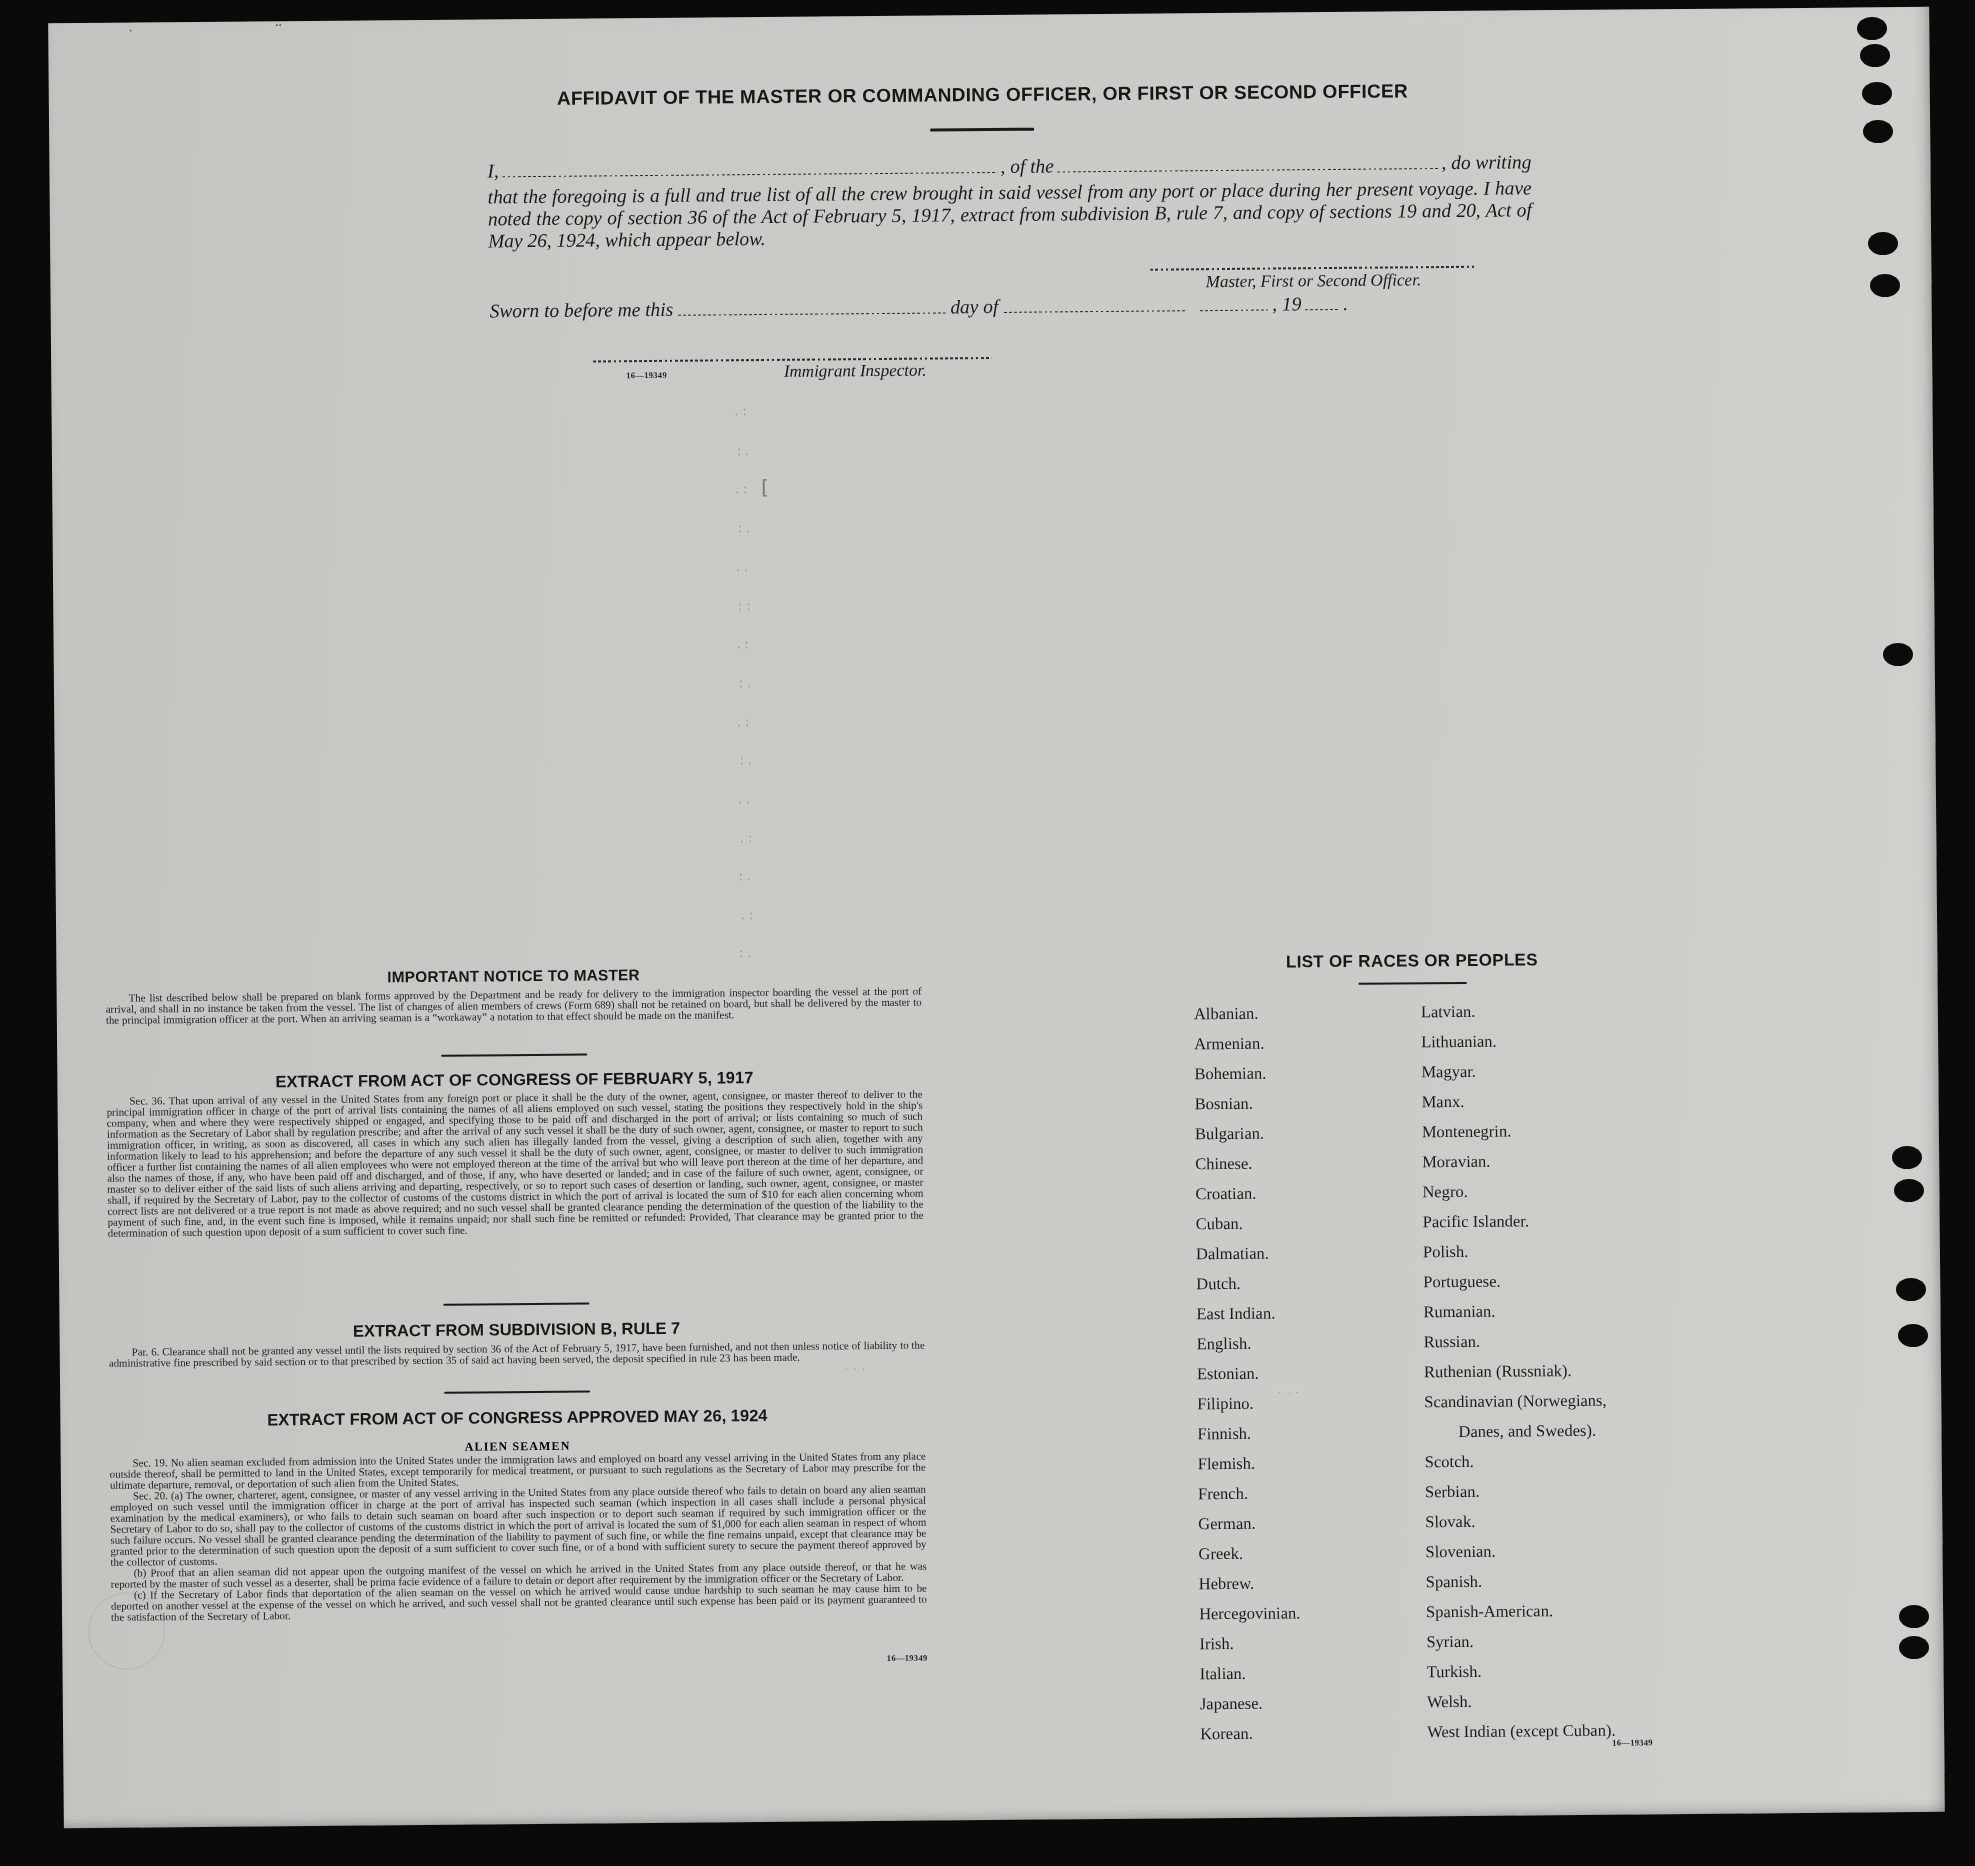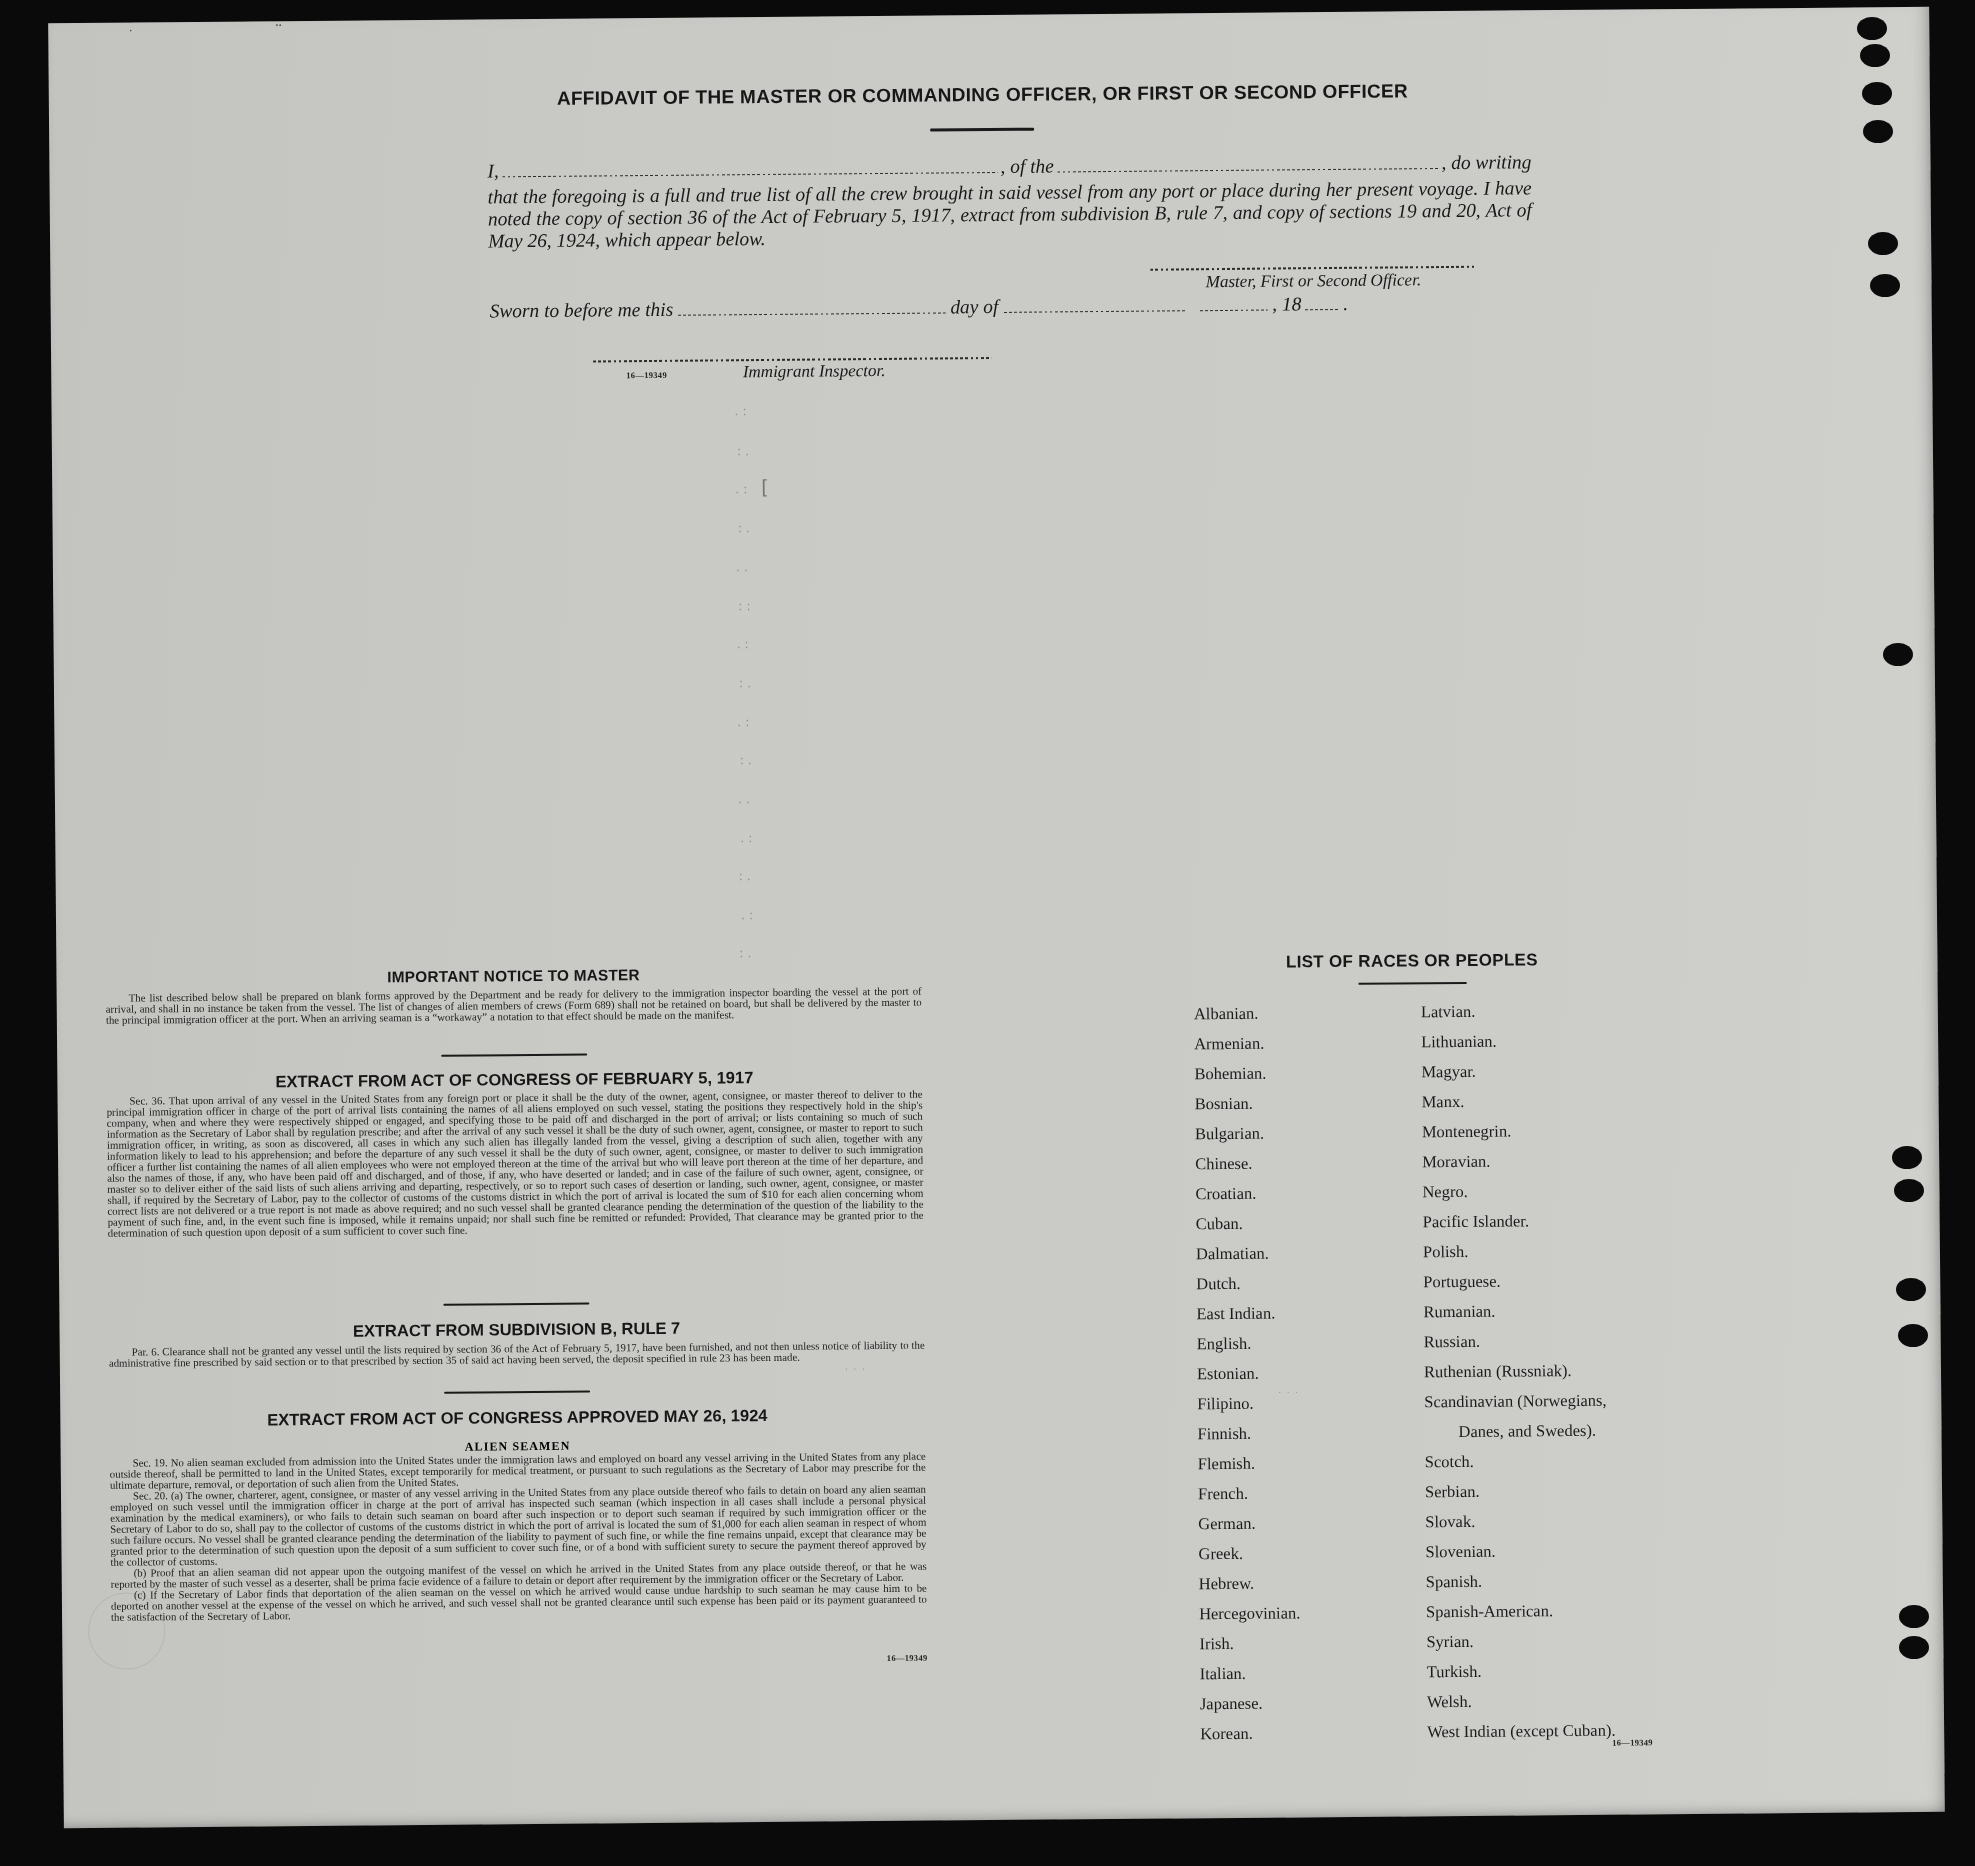", 18" span.it { text: 18 -> 19 }
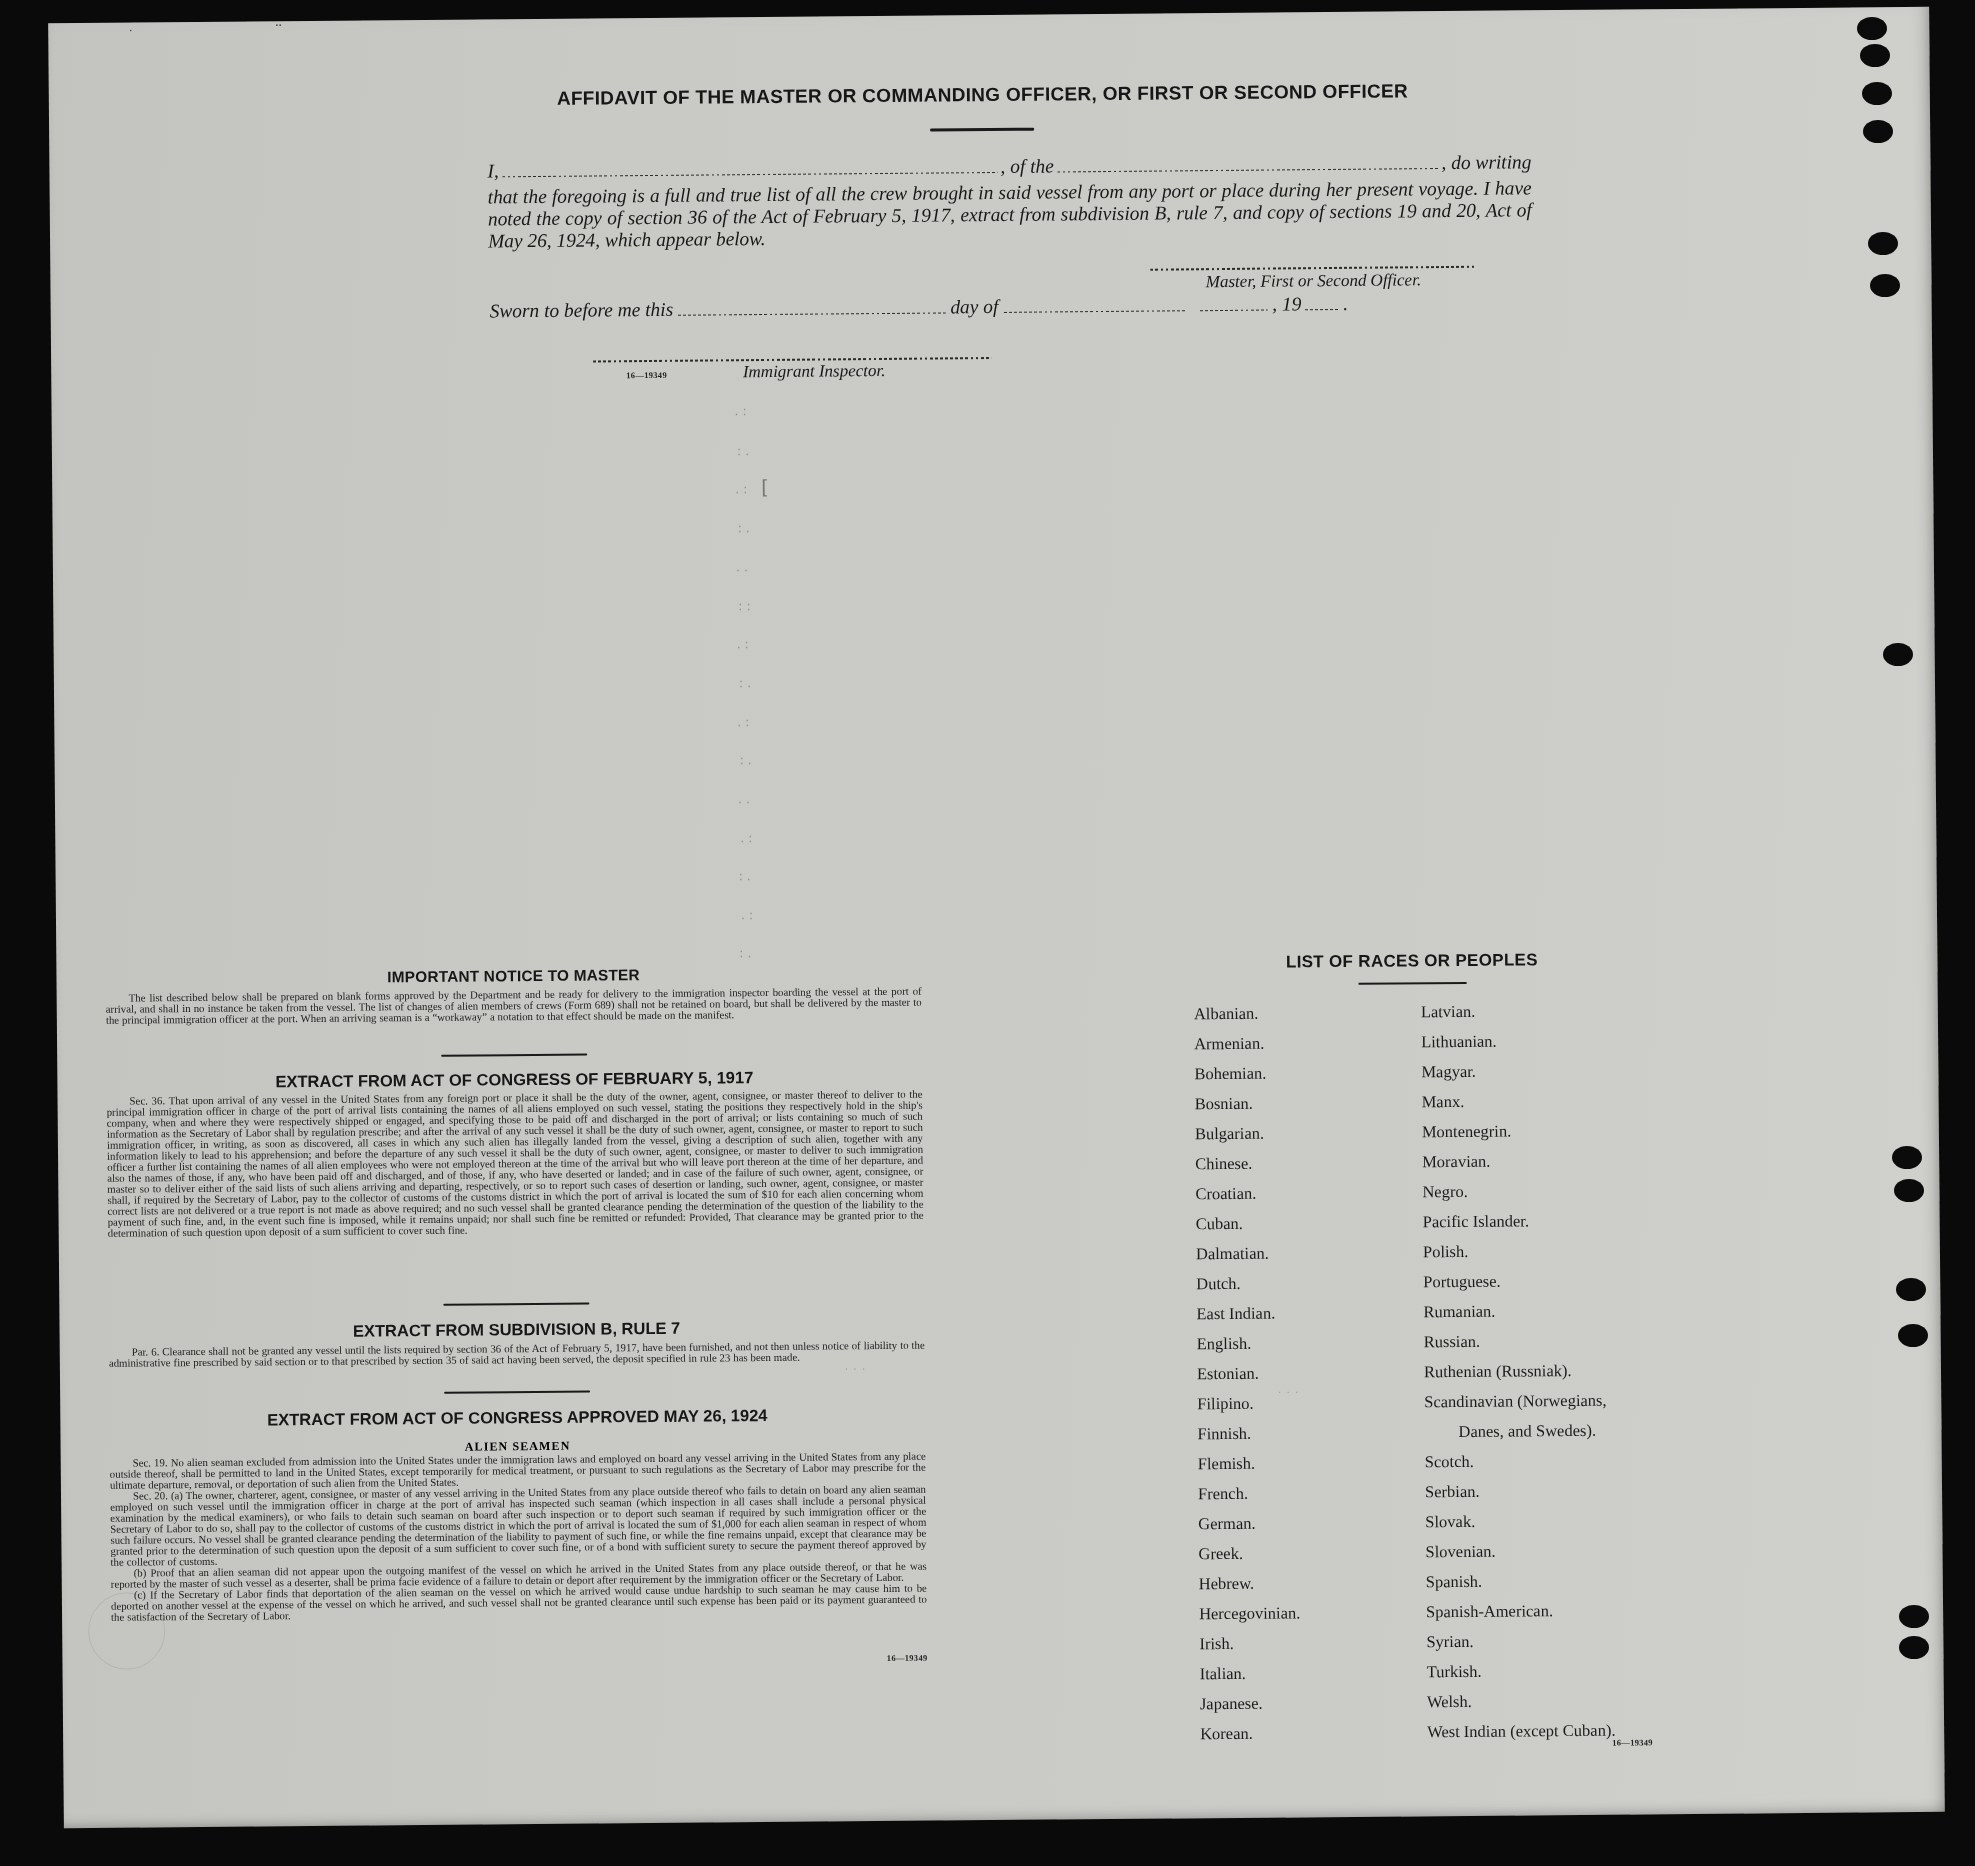"Immigrant Inspector." .insp-caption { margin-left: 76px -> 117px }
